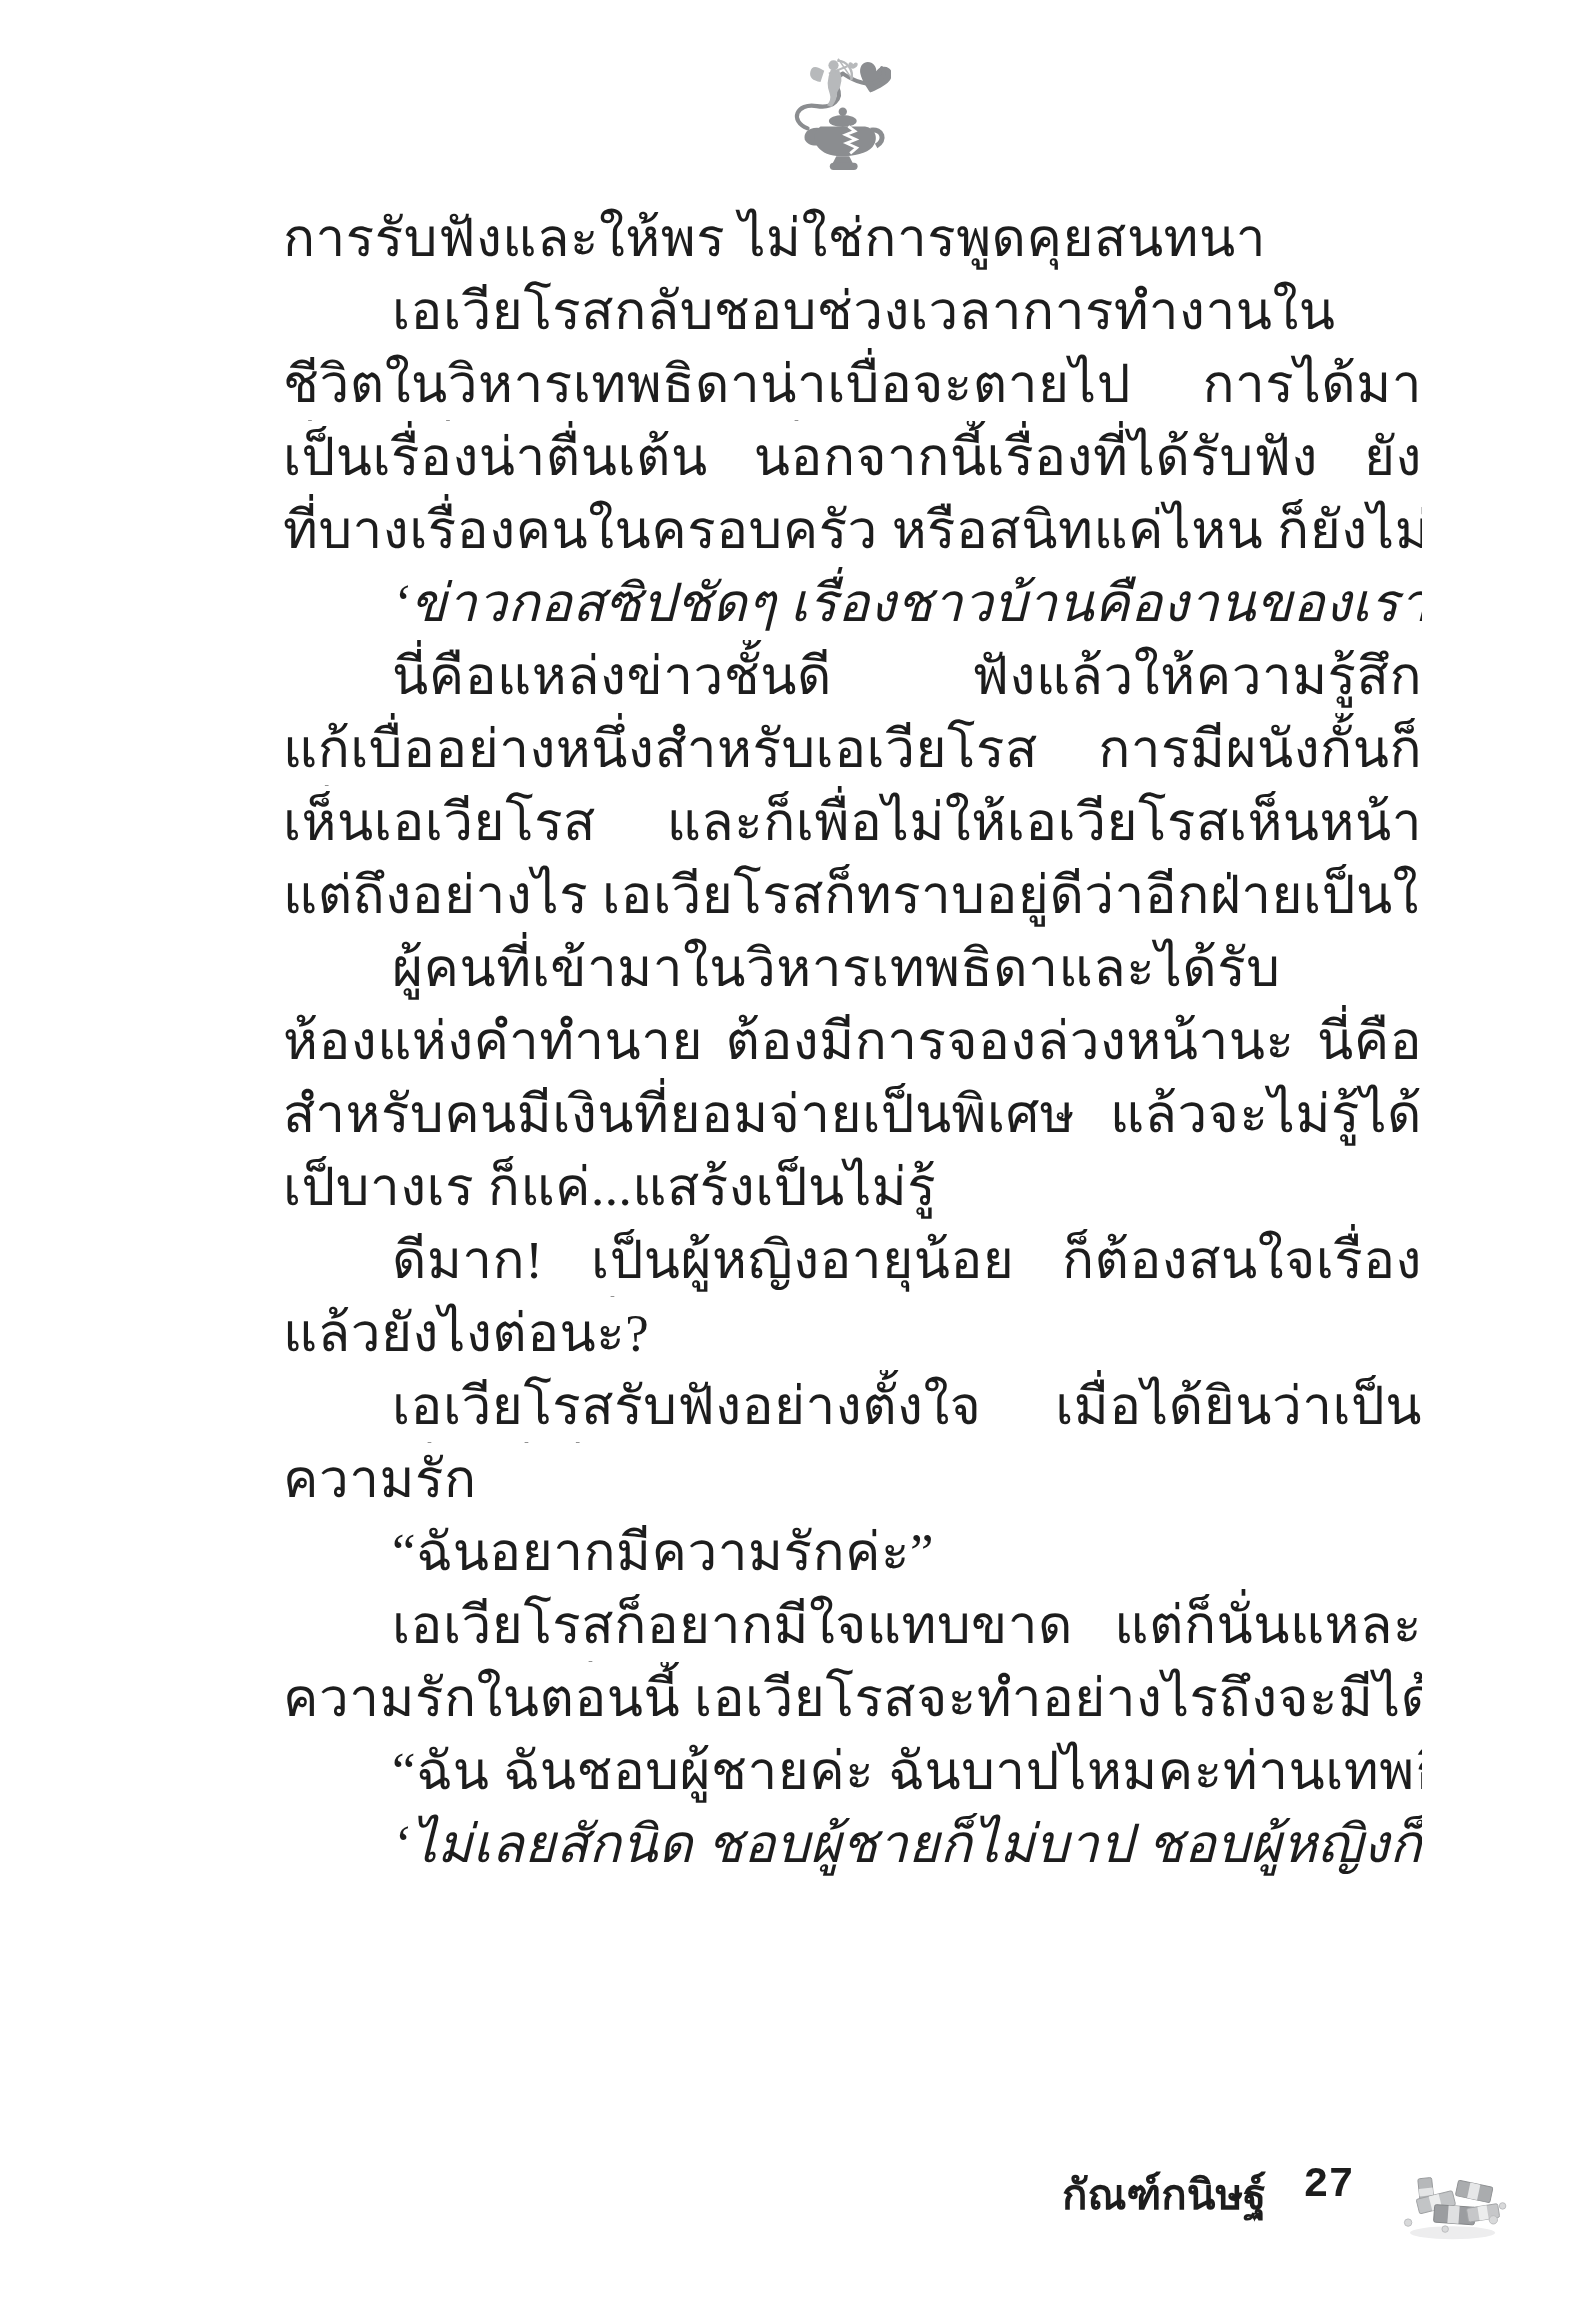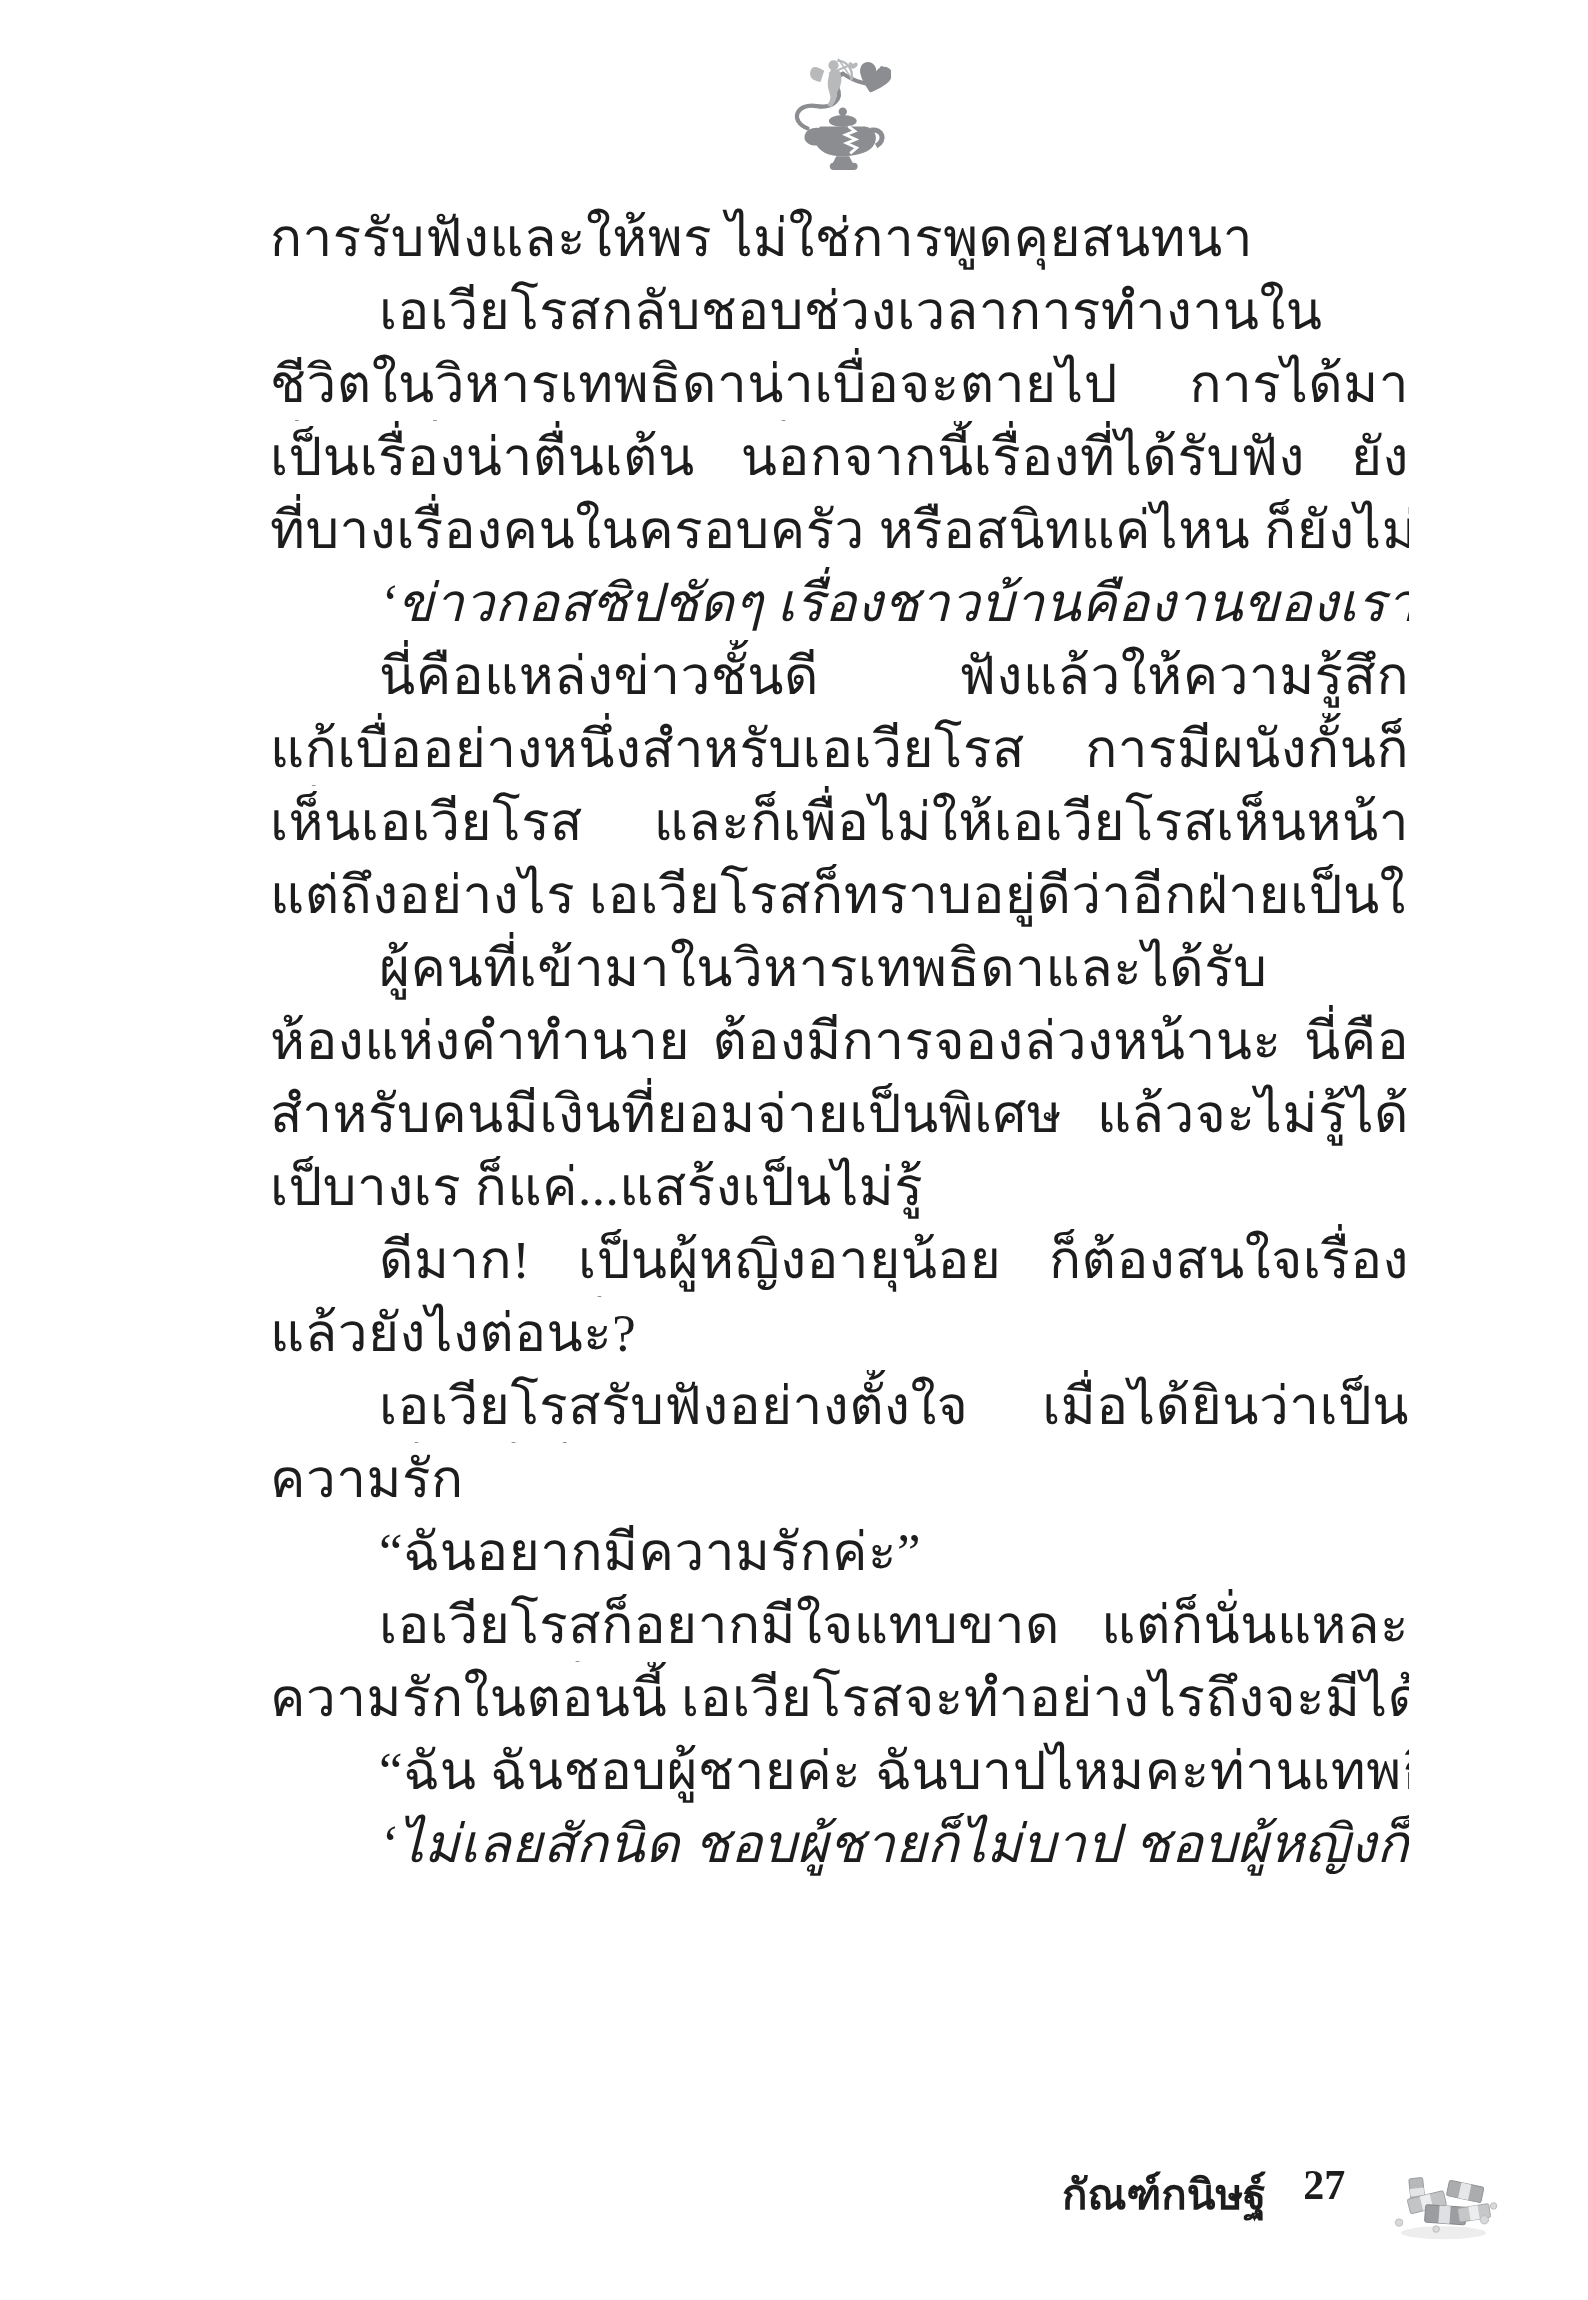"การรับฟังและให้พร ไม่ใช่การพูดคุยสนทนา" .text-block { left: 270px -> 283px }
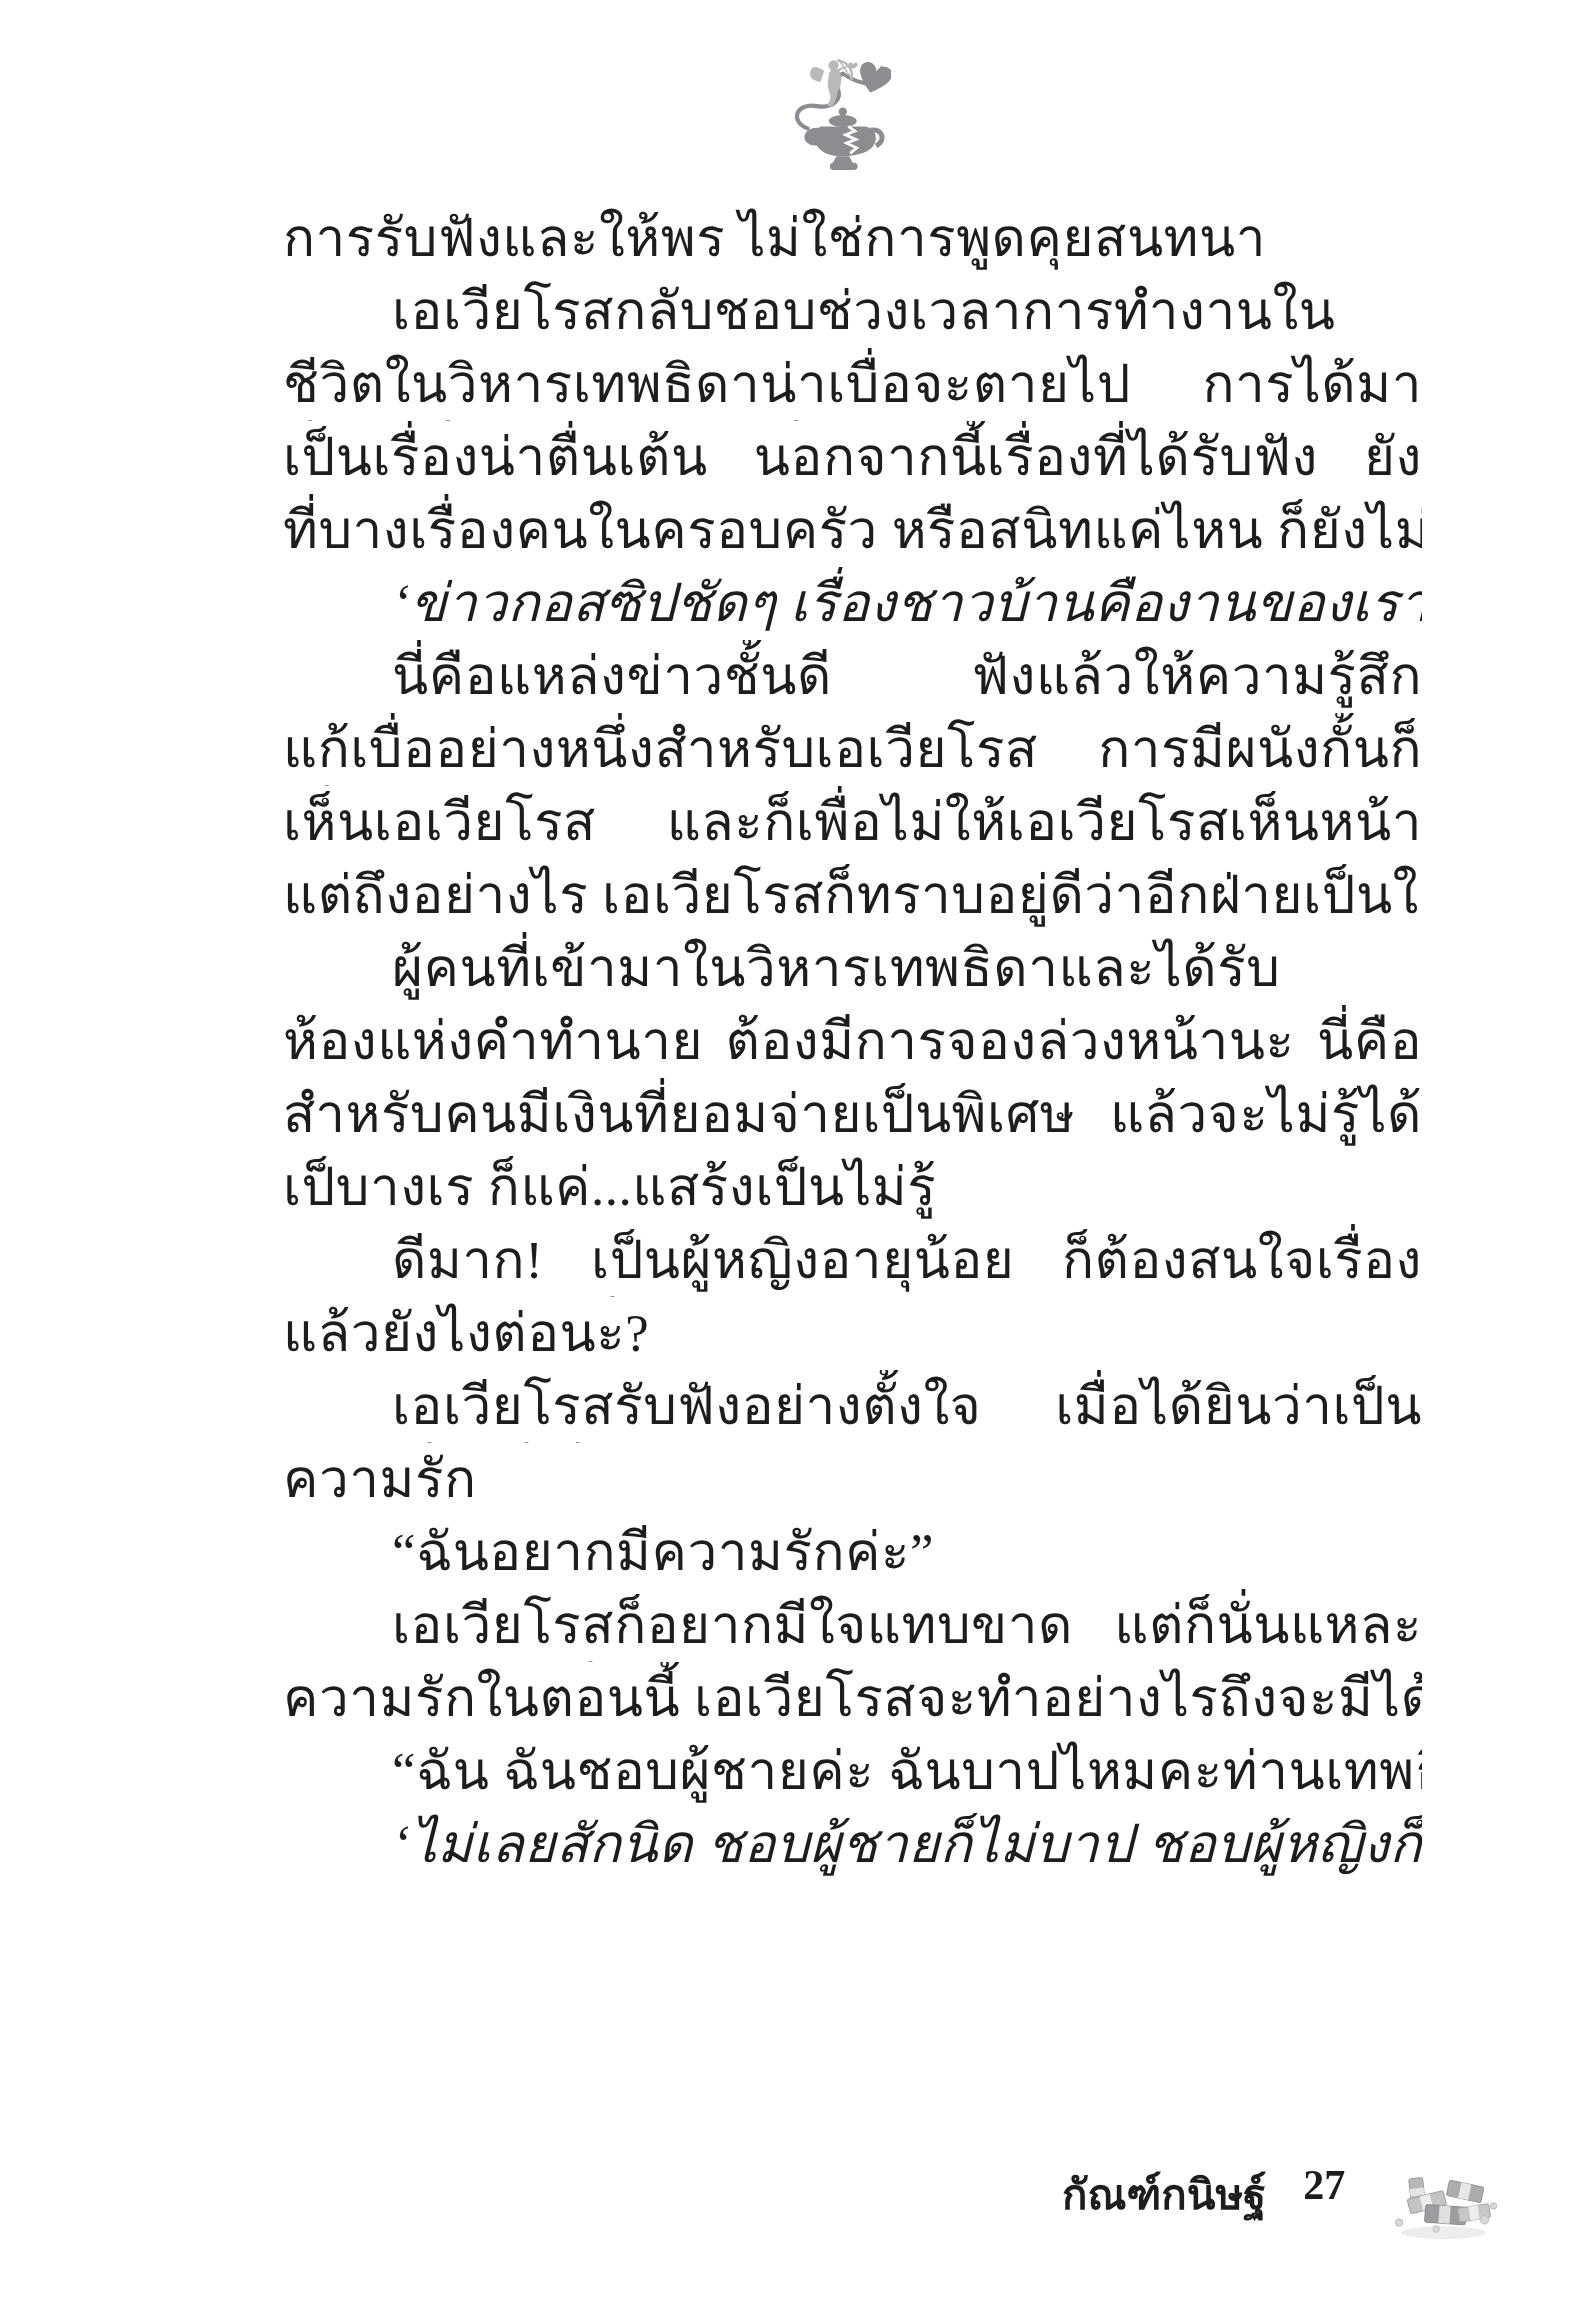"27" .footer-num { font-family: Liberation Serif, serif -> Liberation Mono, monospace }
